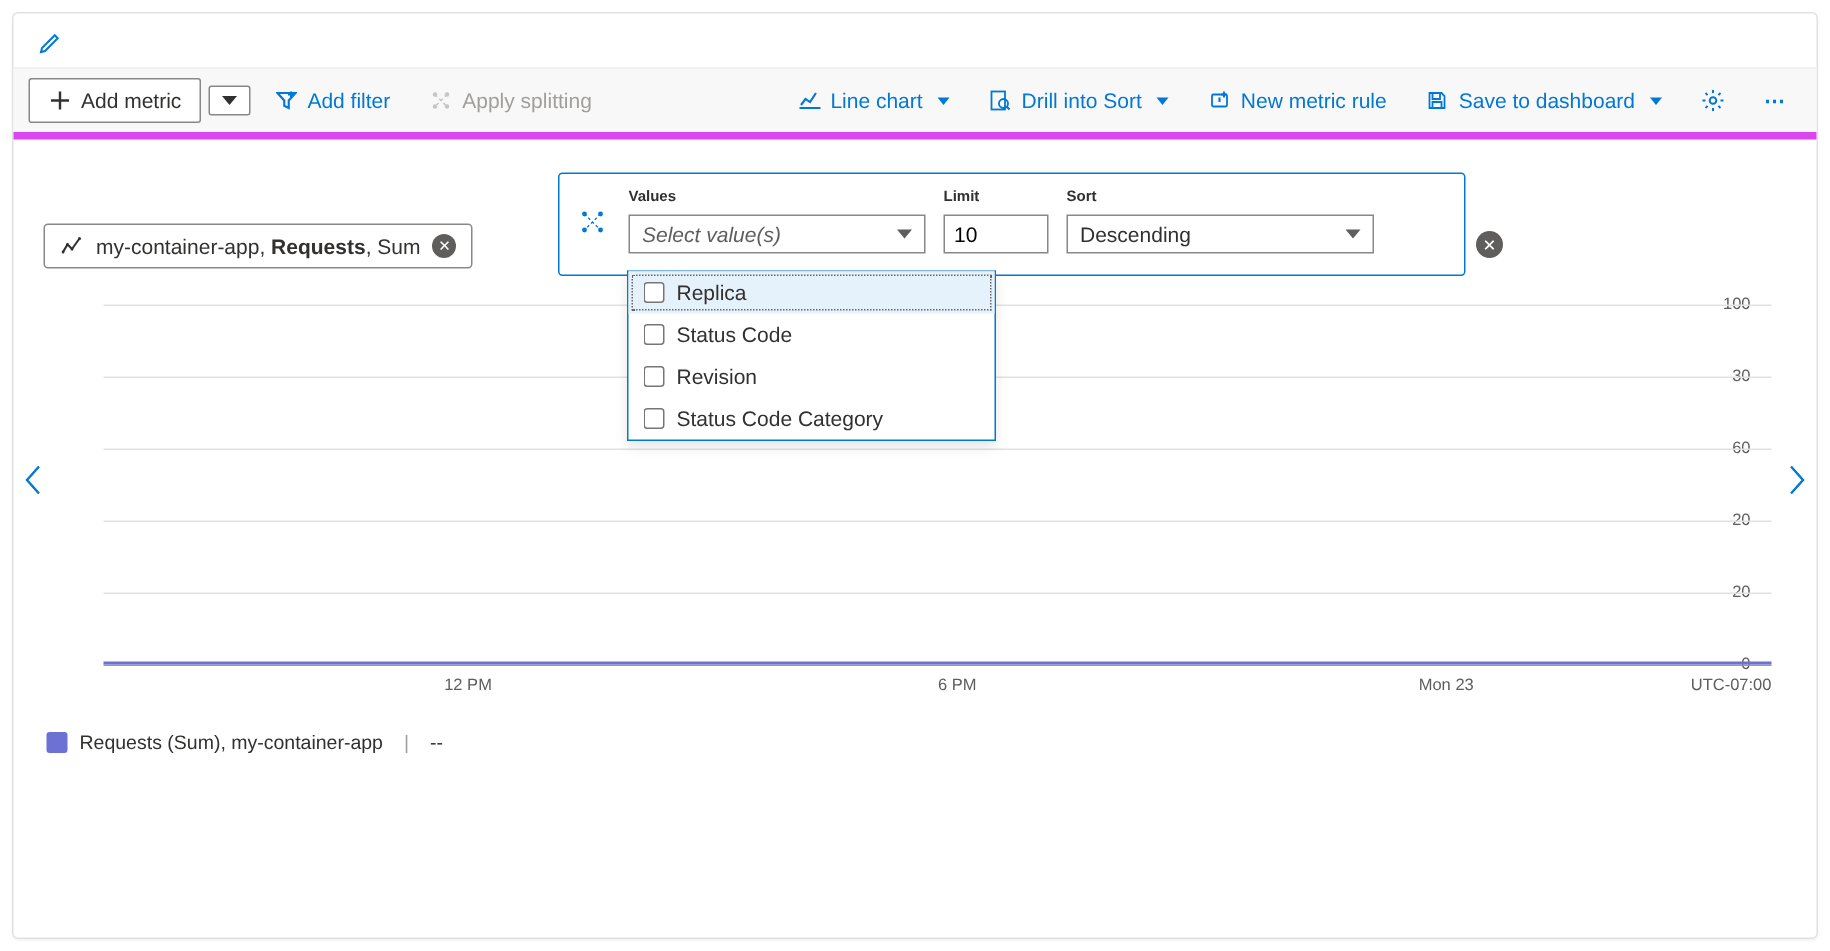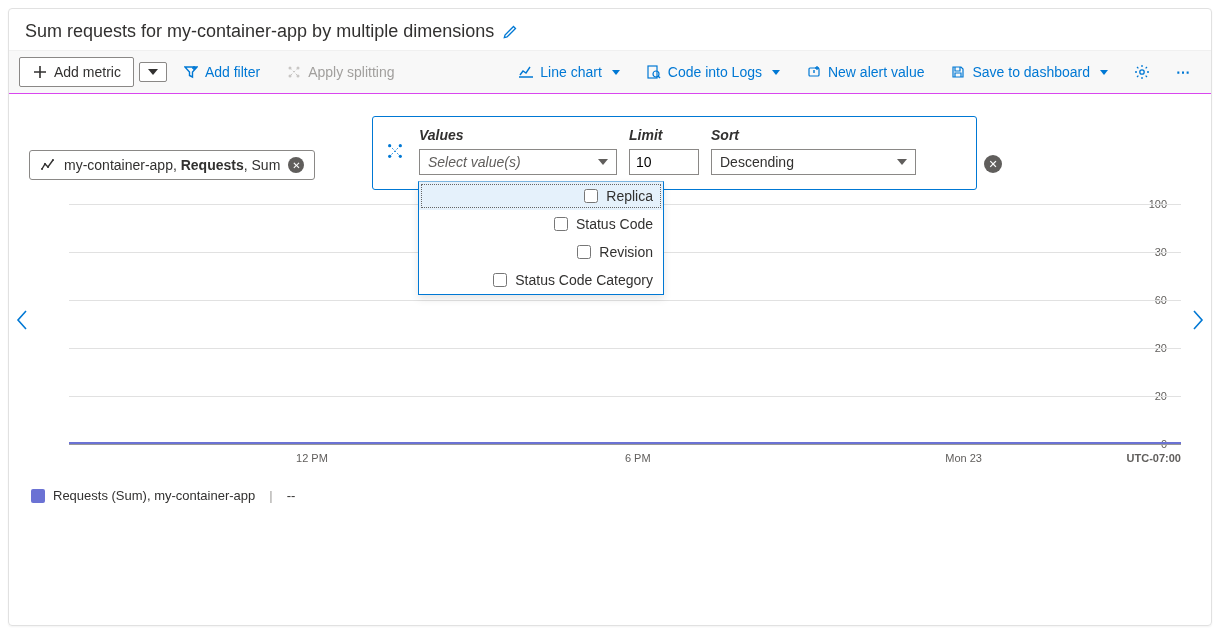"Sum requests for my-container-app by" span.title { html: <span>Sum requests for my-container-app by multiple dimensions</span> -> none }
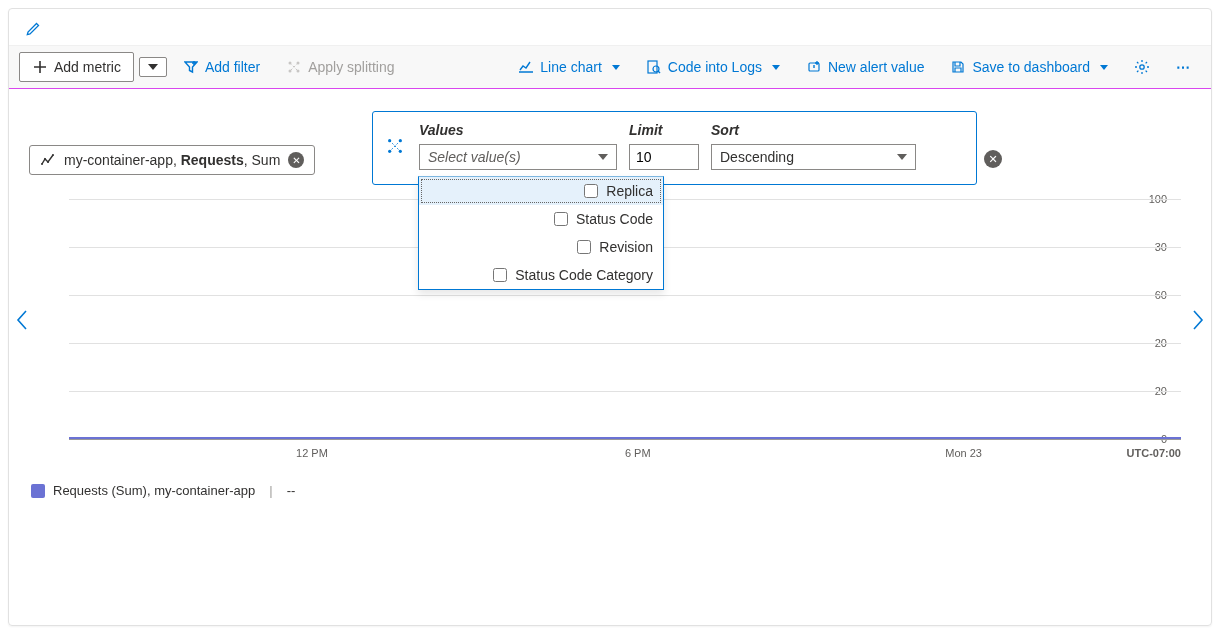"Add metric" .toolbar { border-bottom: 1px solid #d946ef -> 5px solid #d946ef }
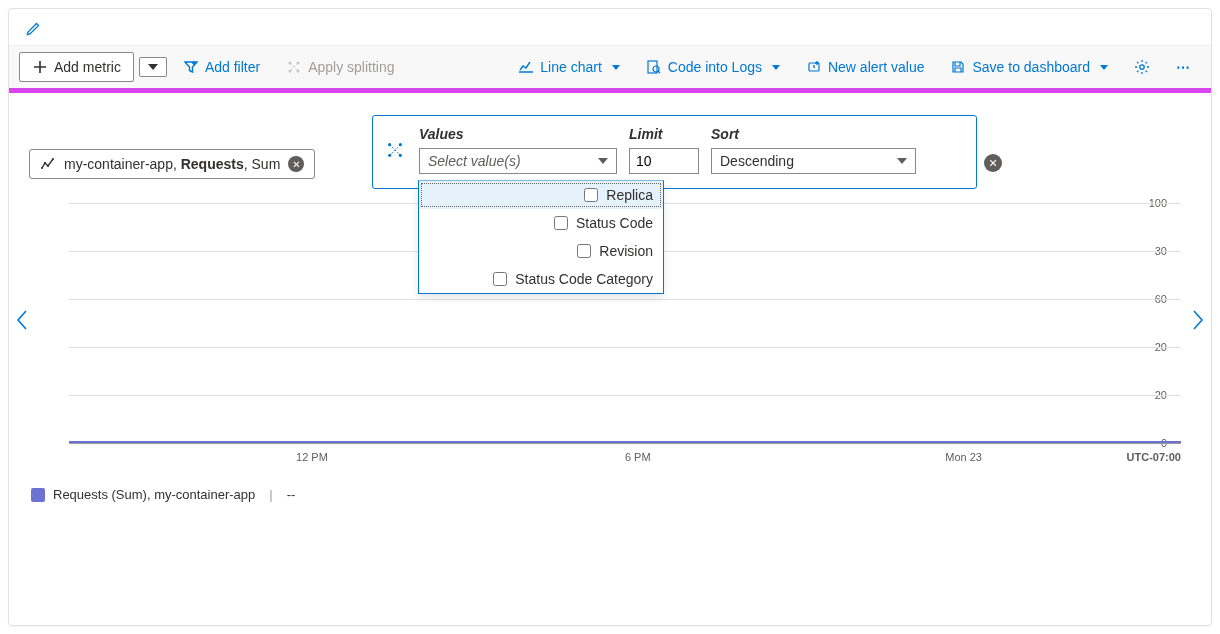"Code into Logs" span { text: Code into Logs -> Drill into Sort }
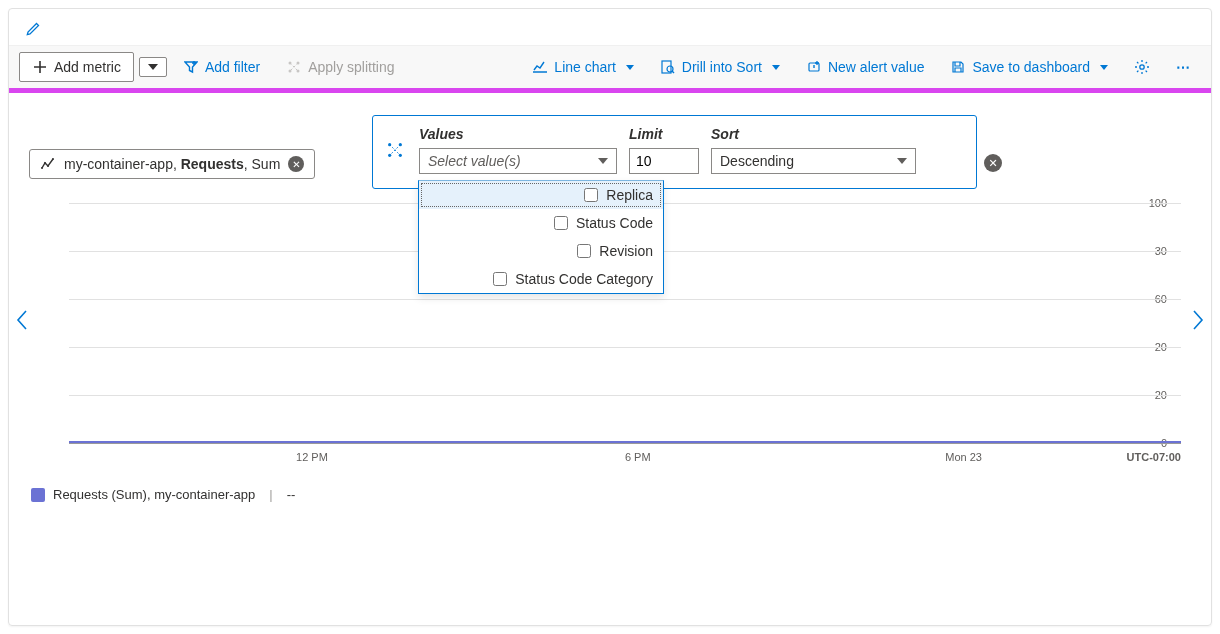"New alert value" span { text: alert value -> metric rule }
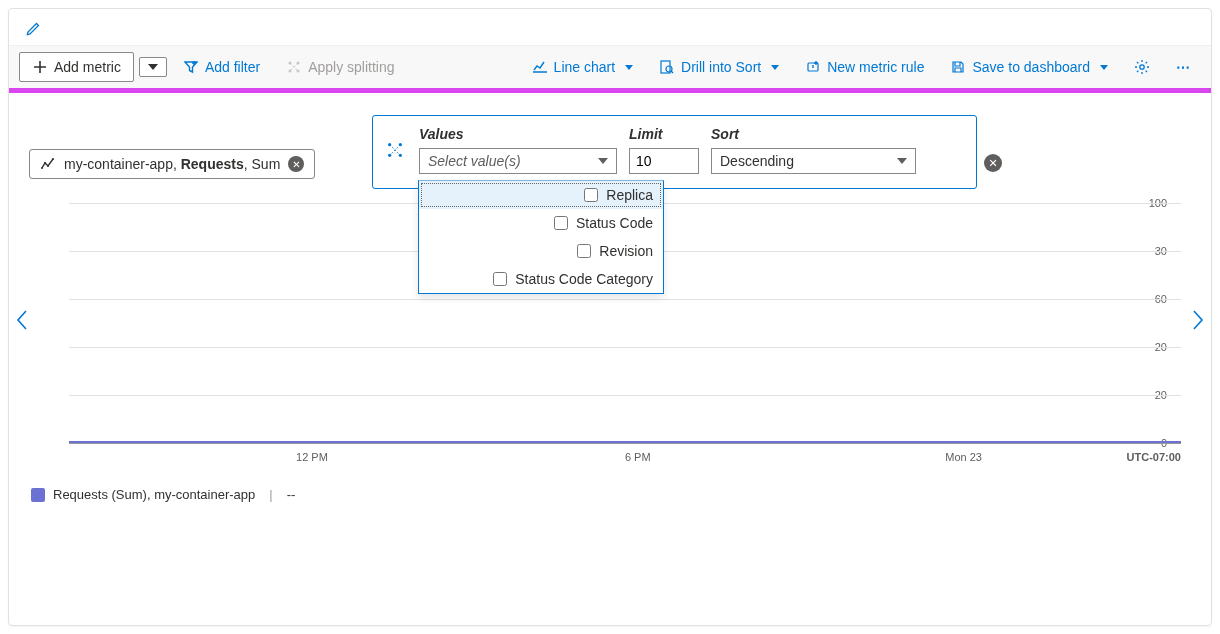"Values" .sp-label { font-size: 14px -> 10px; font-style: italic -> none }
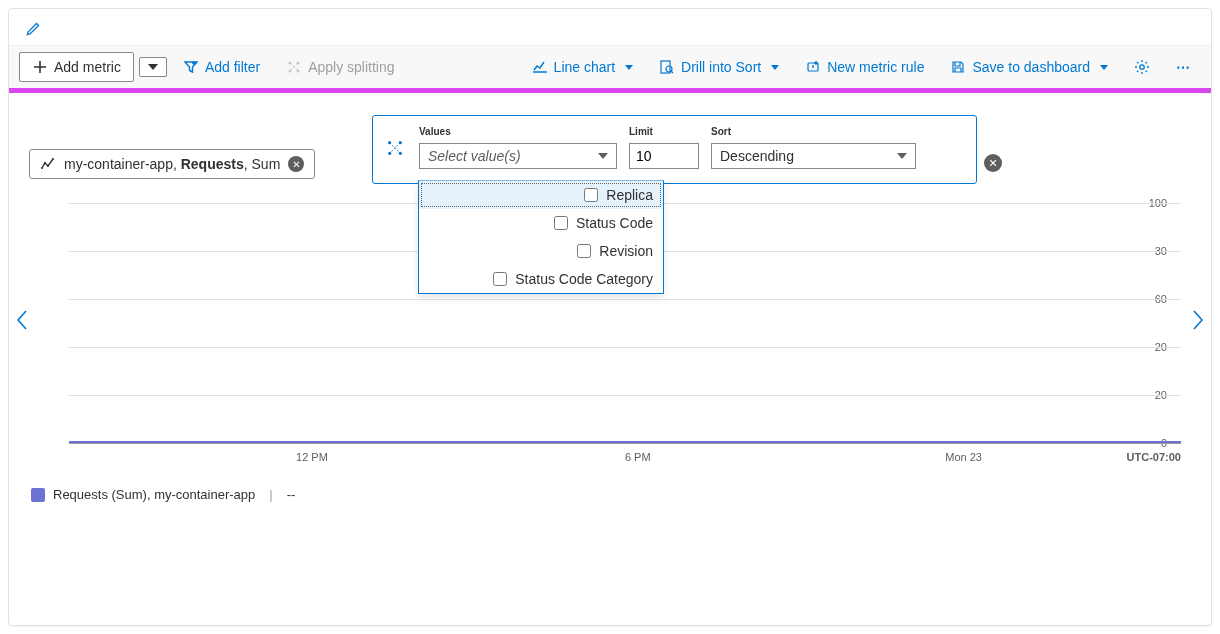"Replica" .dropdown-item { justify-content: flex-end -> none }
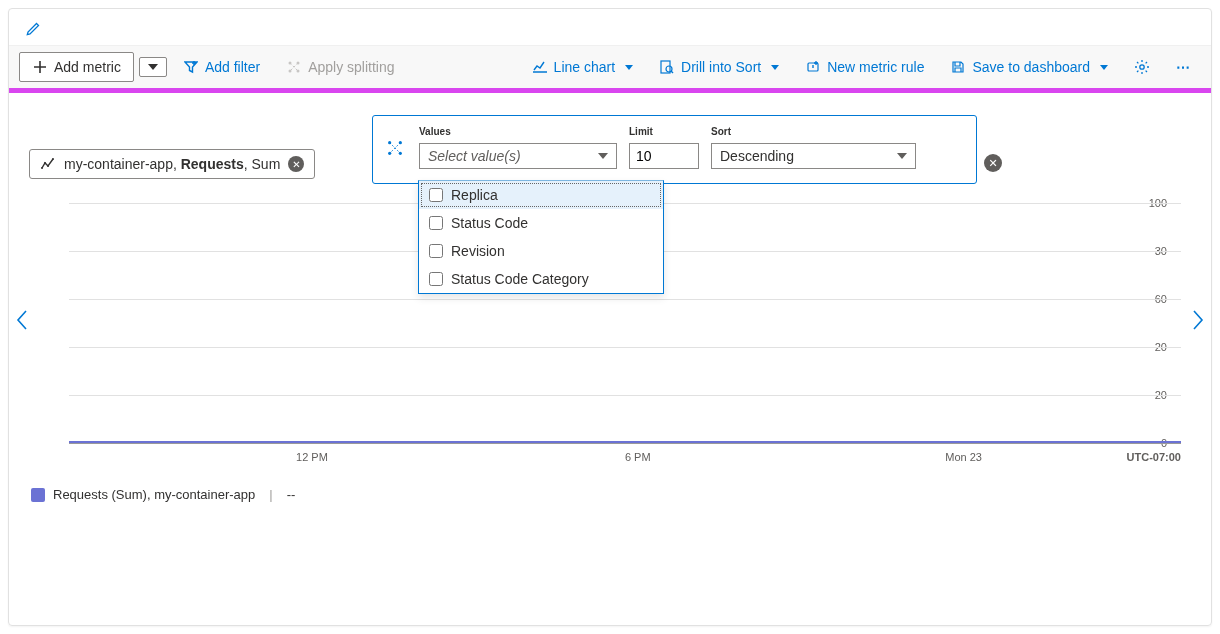"UTC-07:00" .tz { font-weight: bold -> none }
